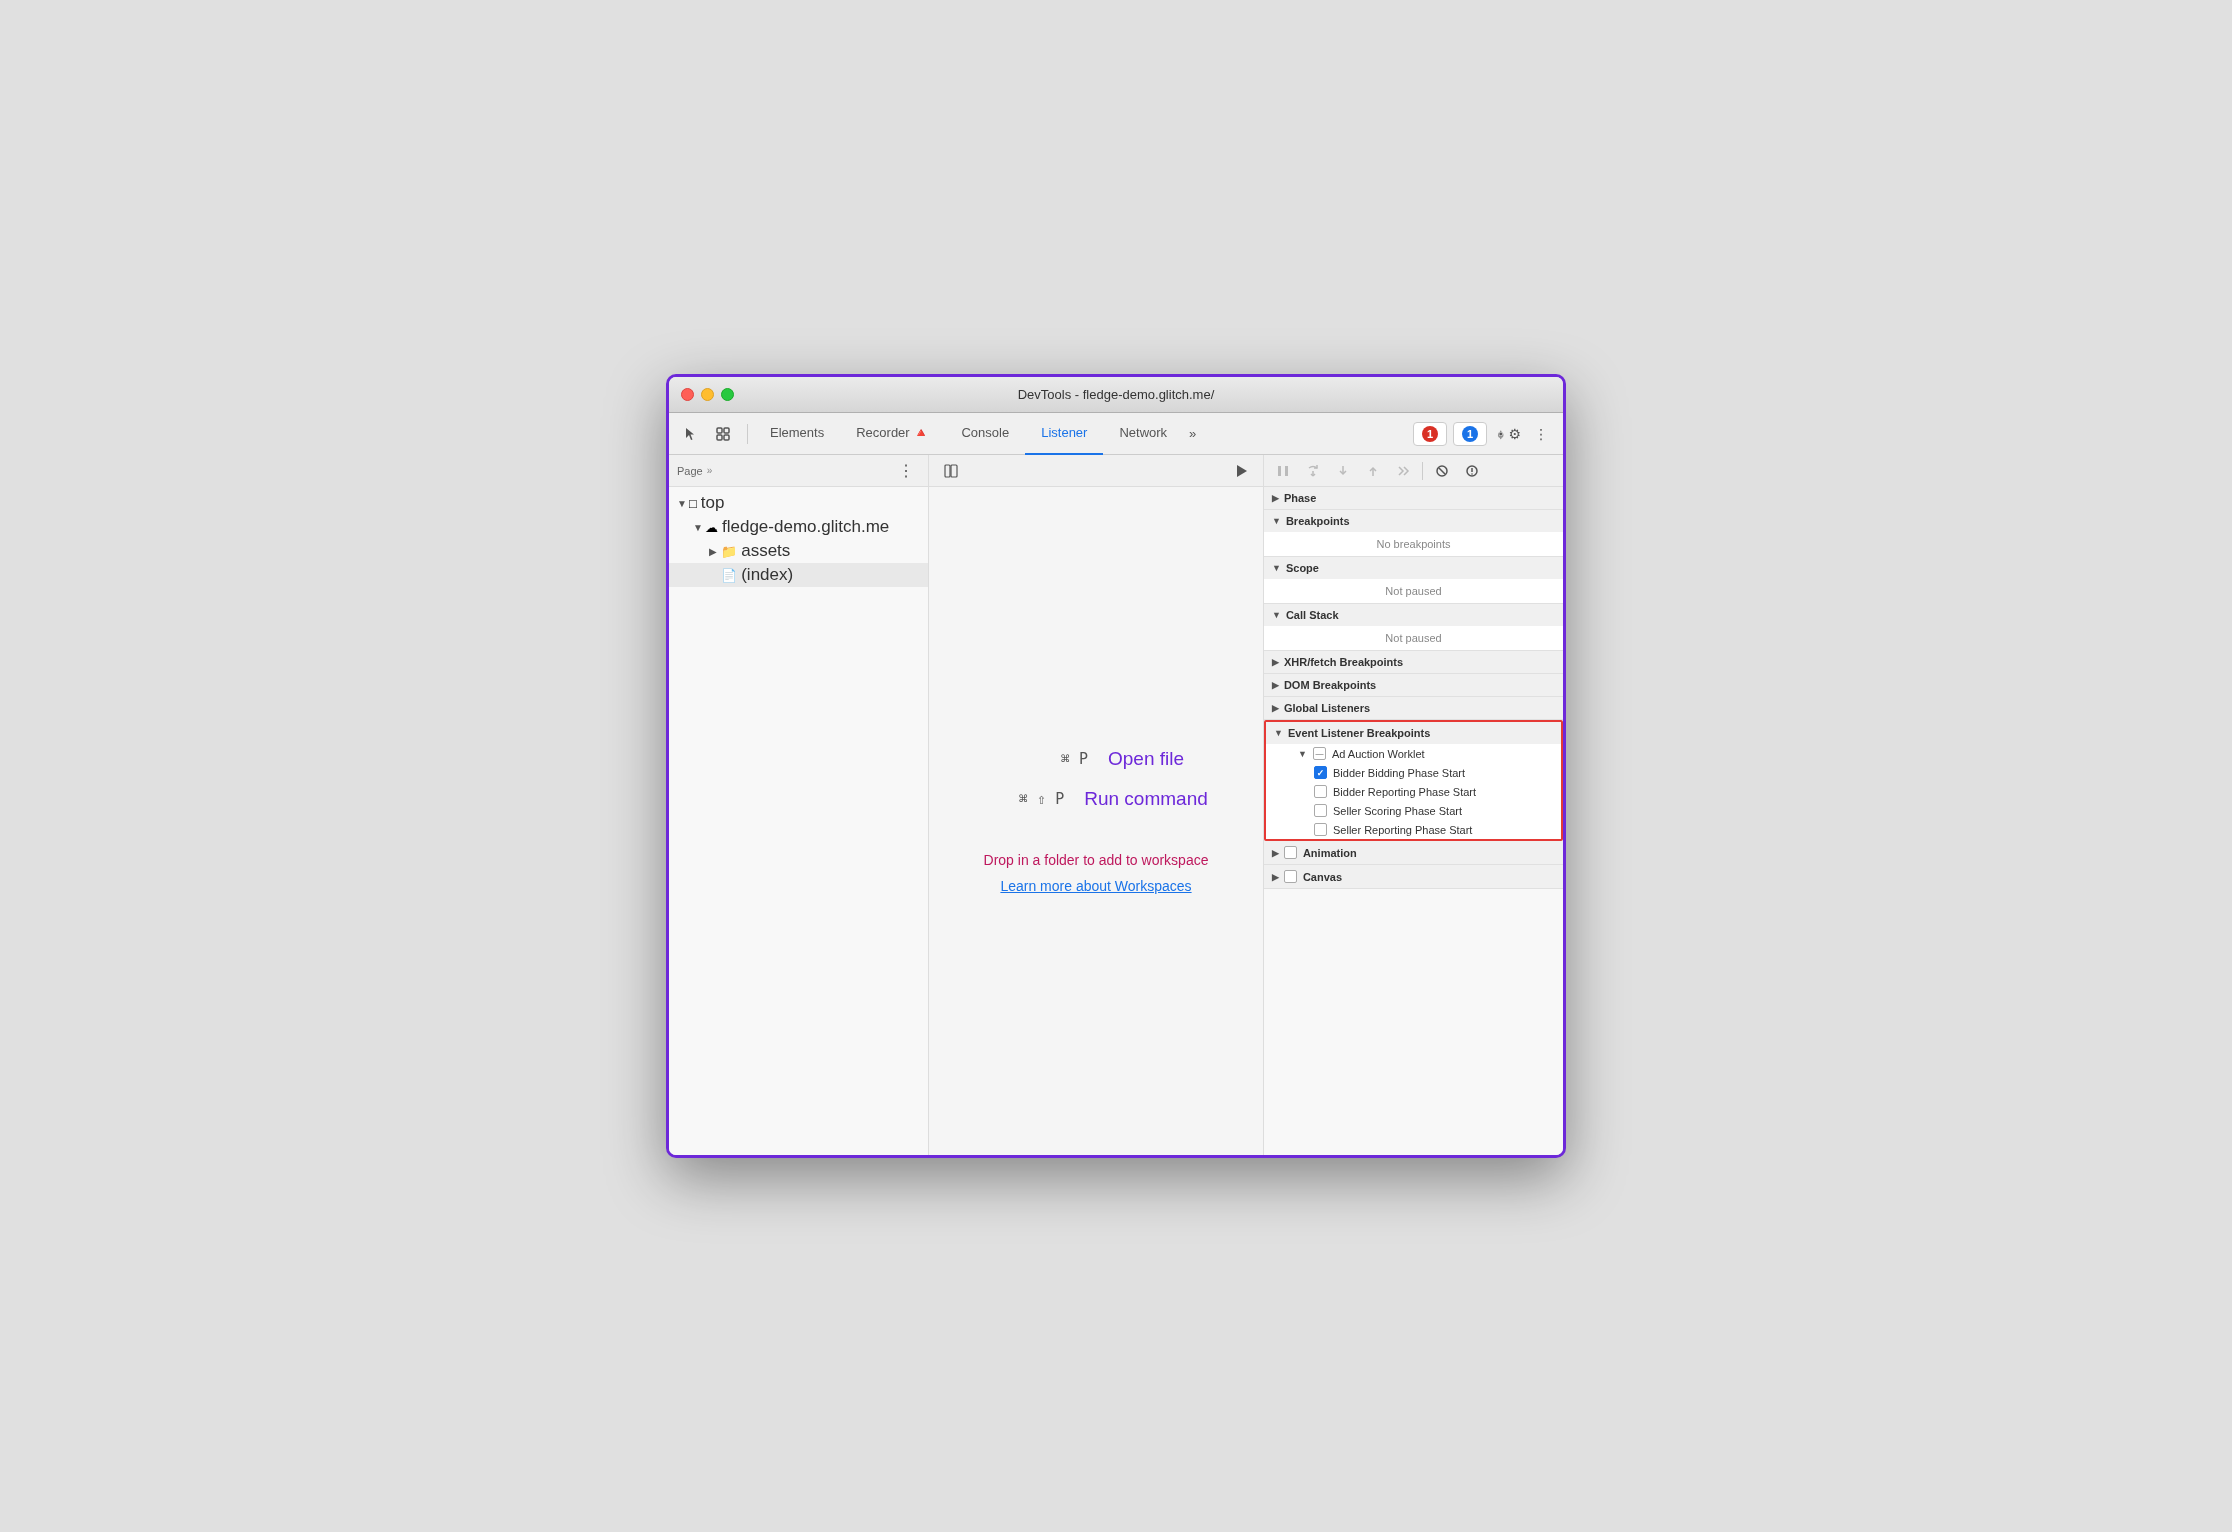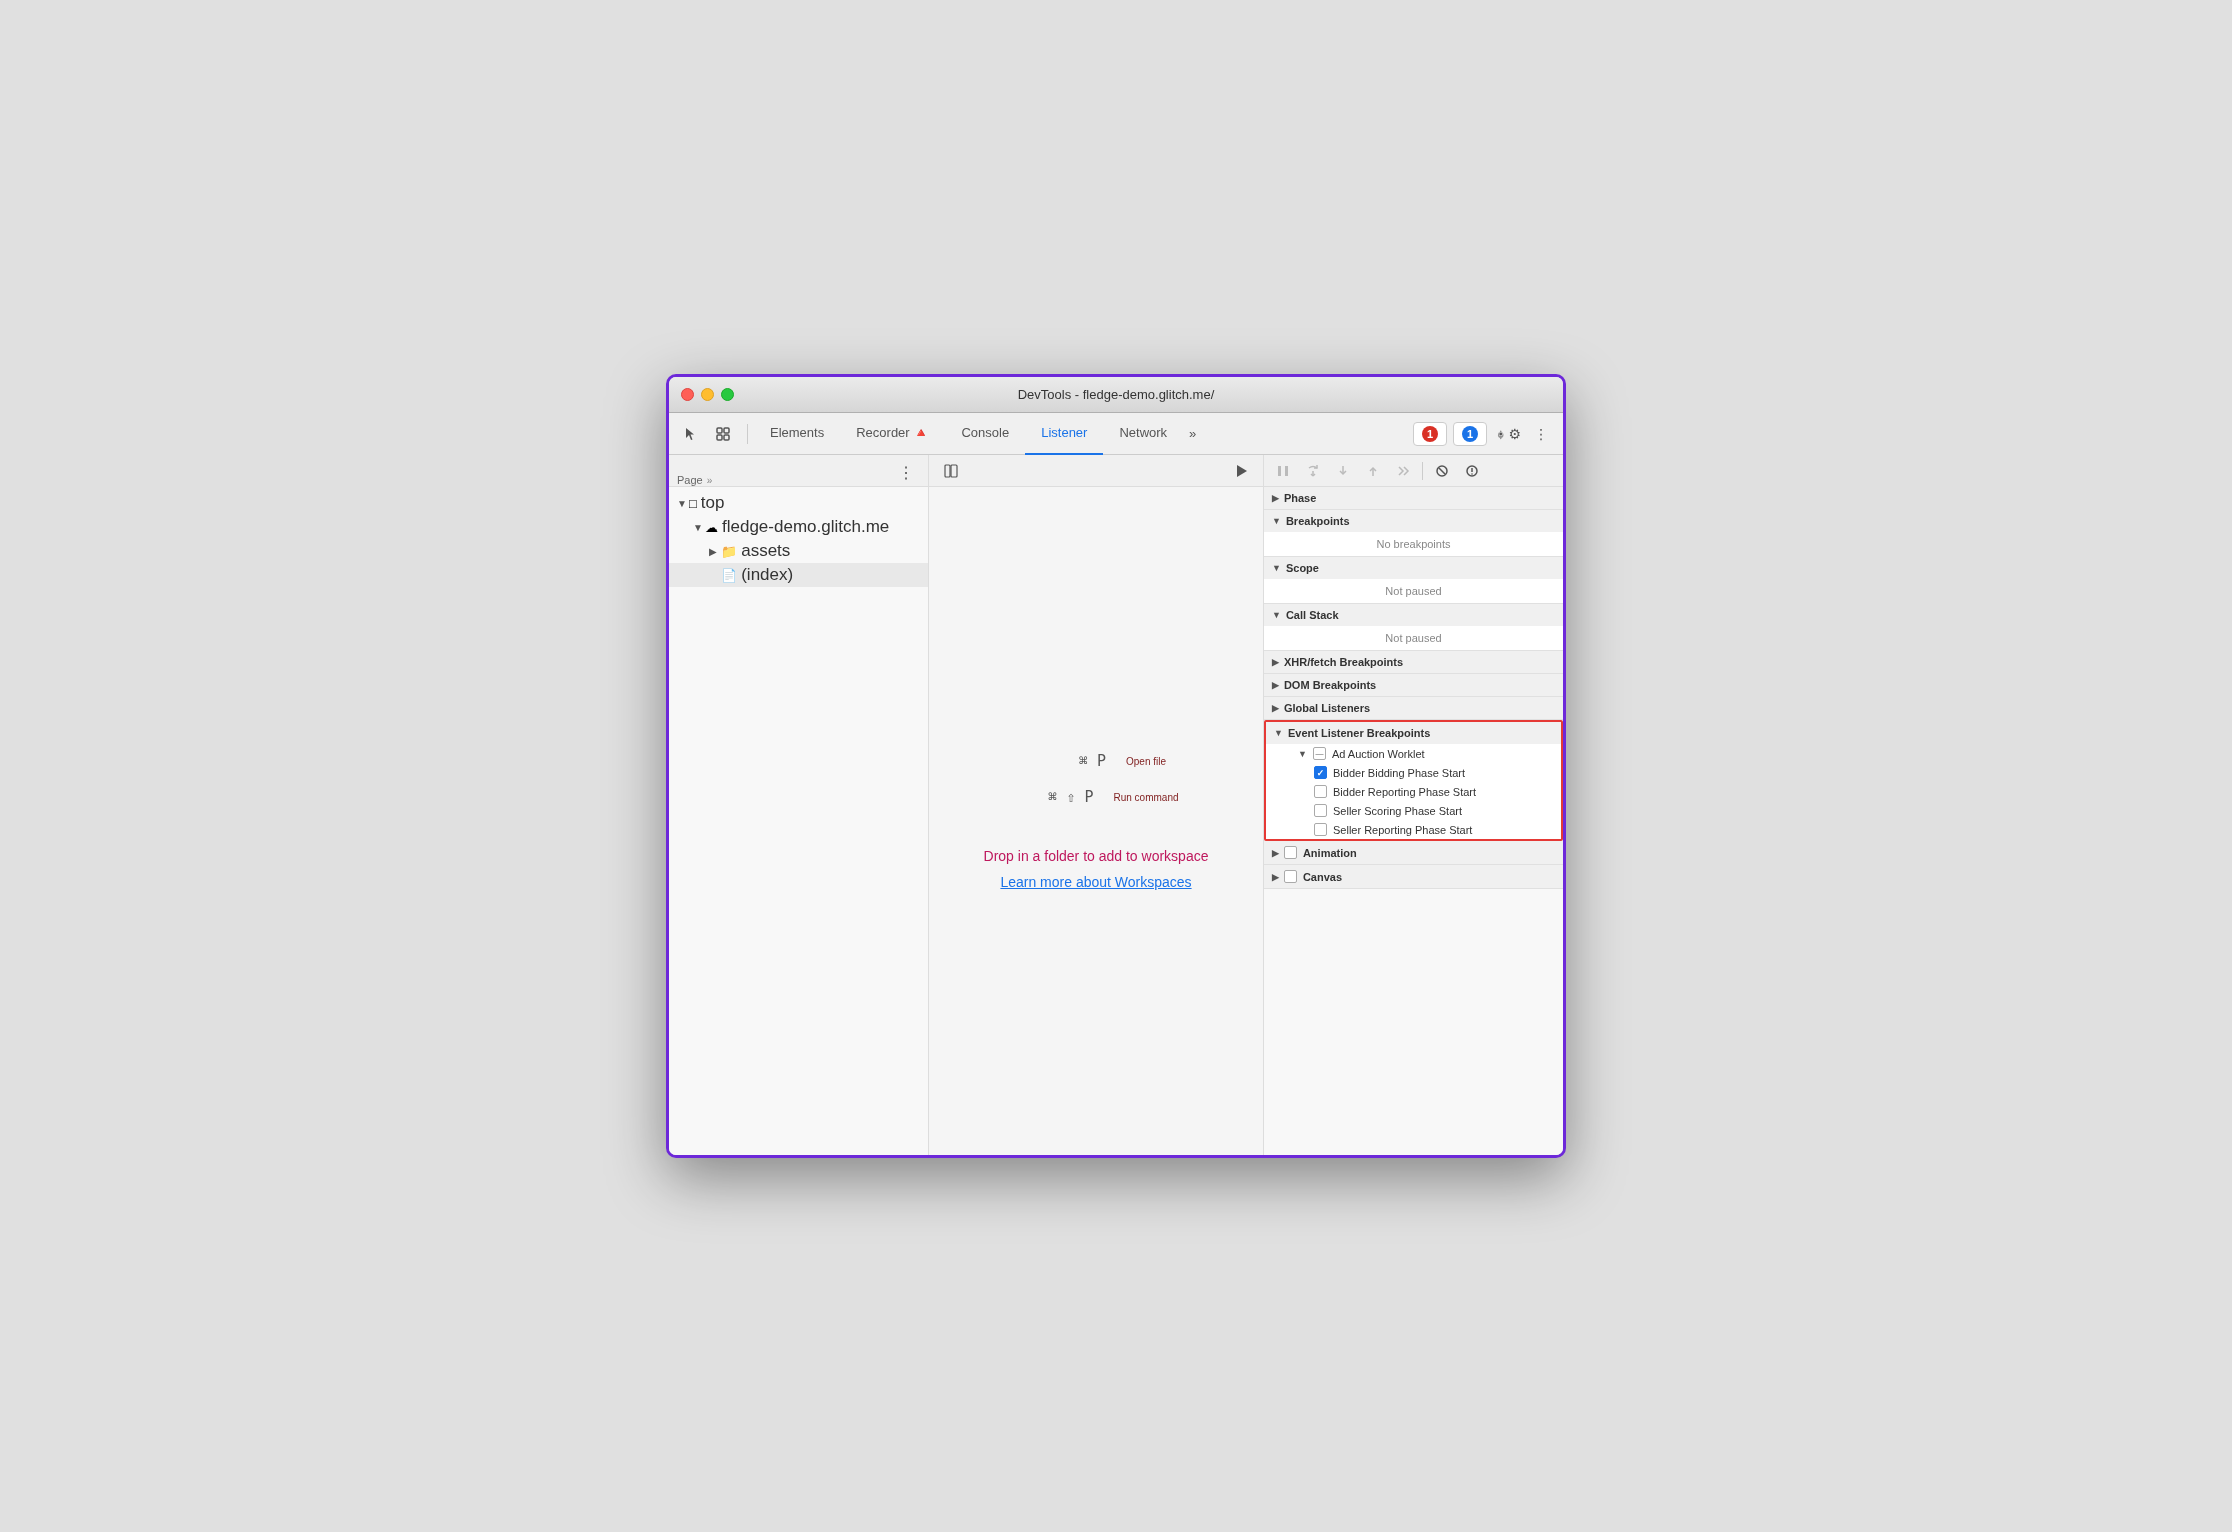"Page" .panel-header { align-items: flex-end -> center }
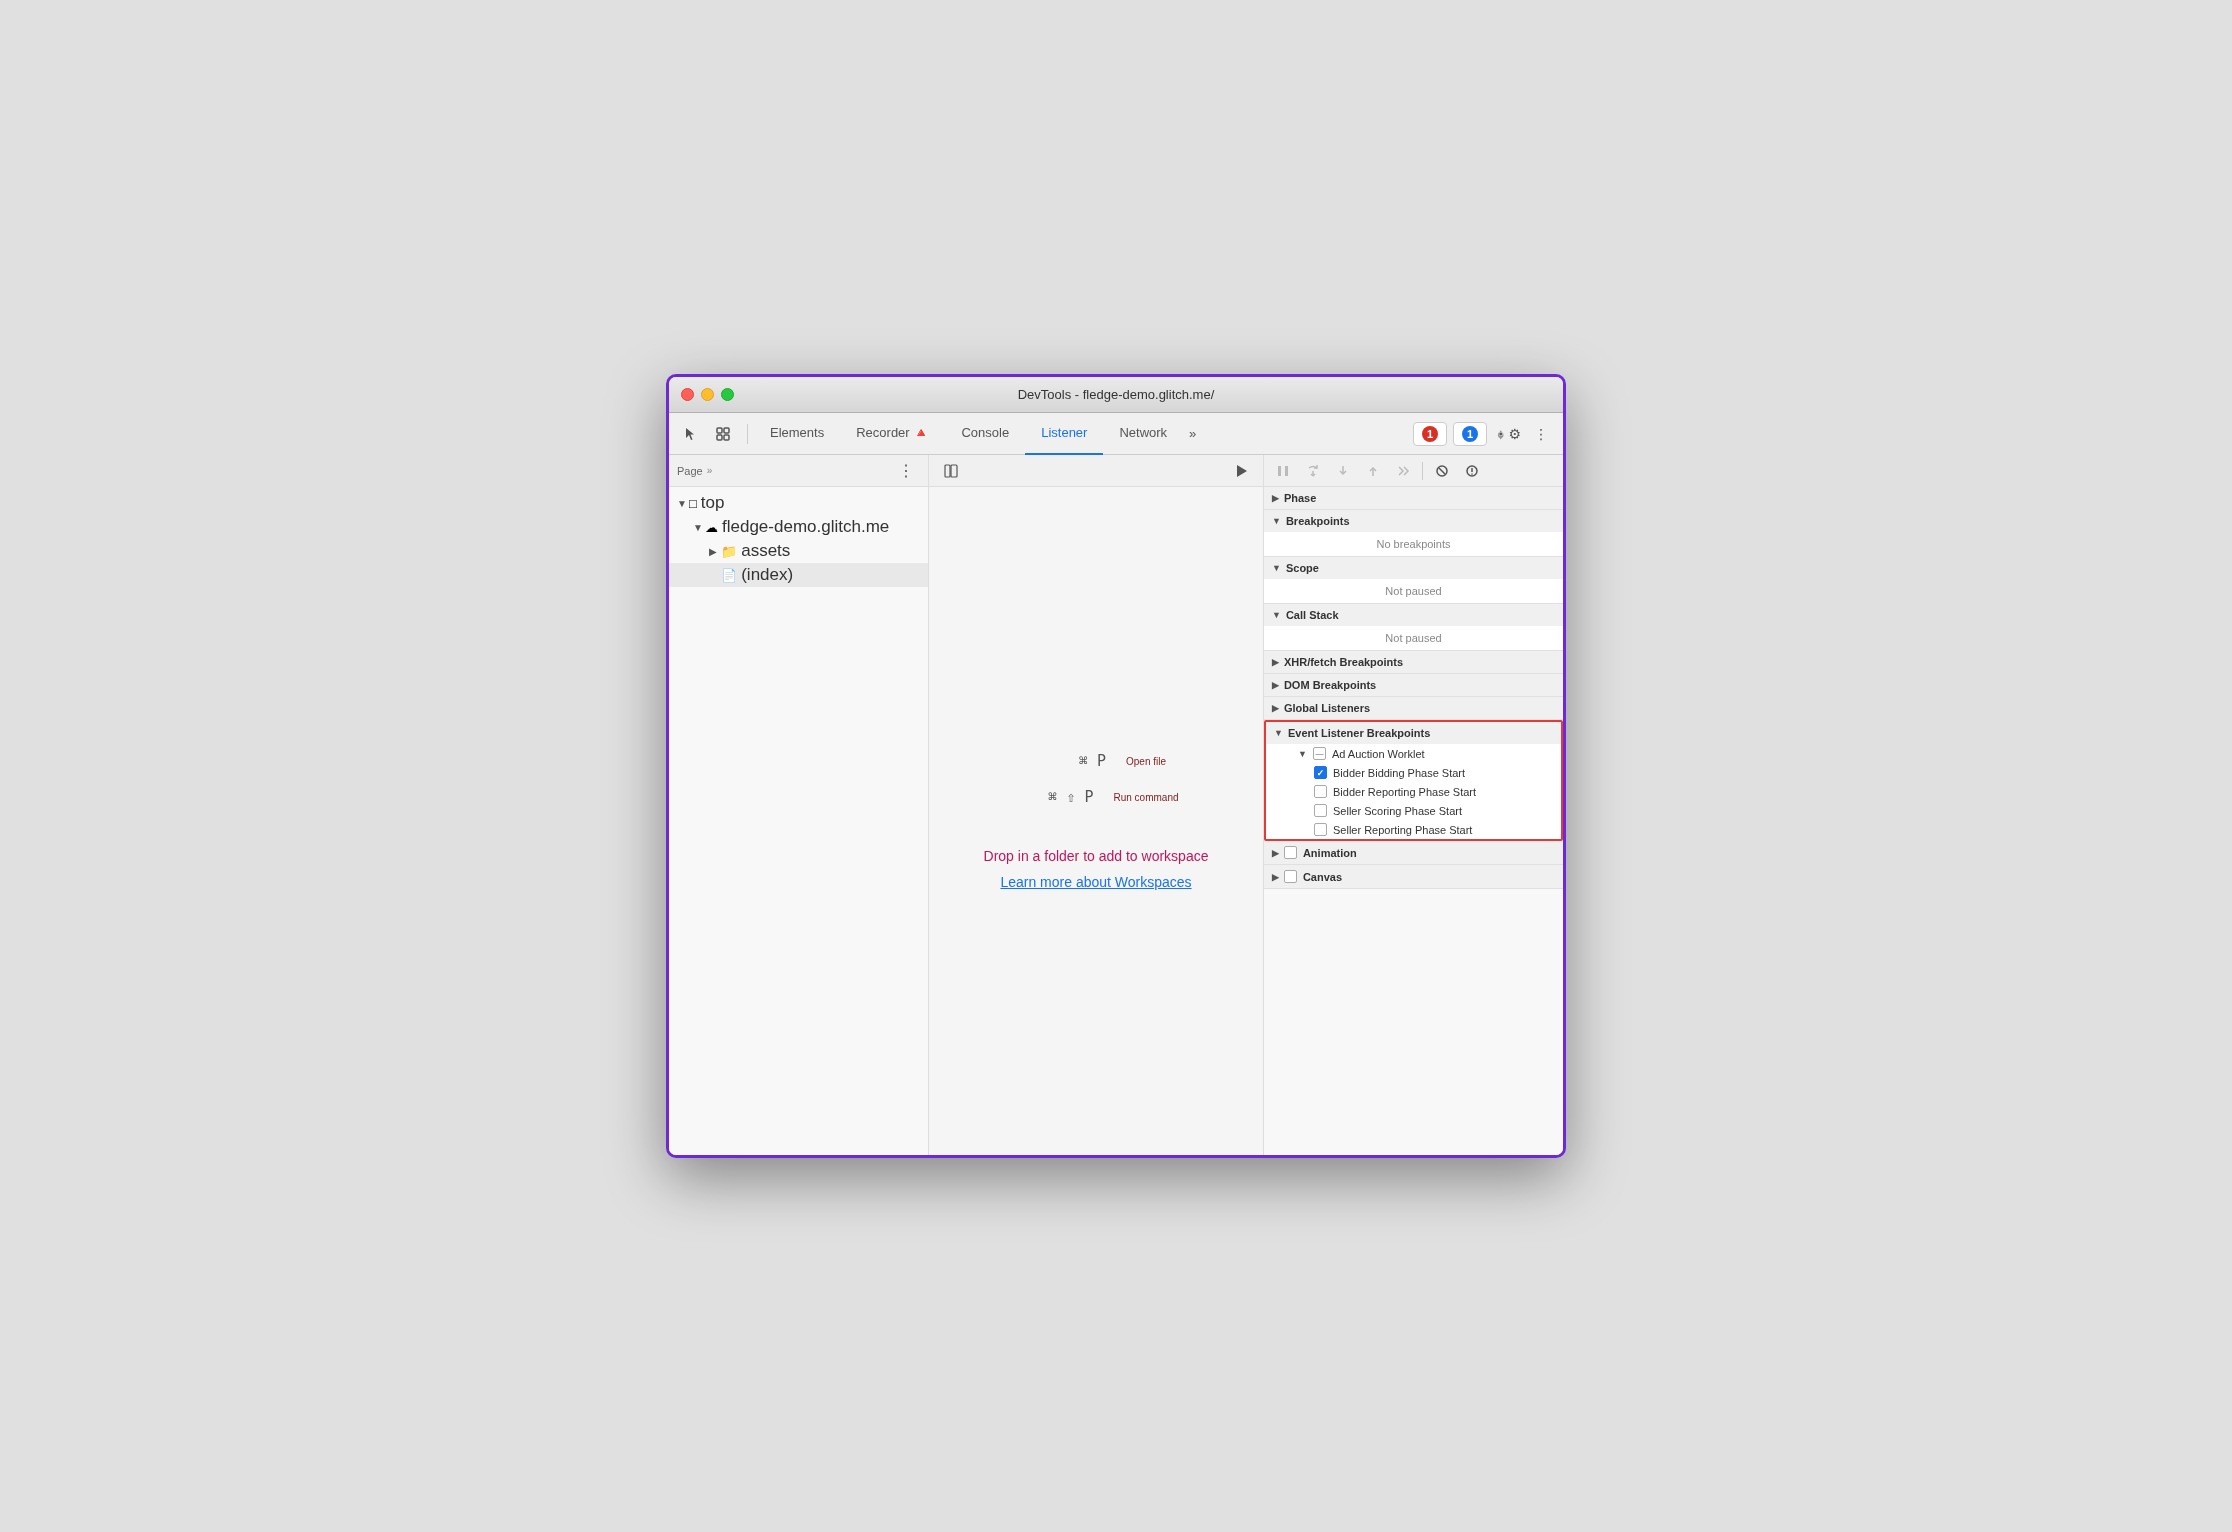"Open file" .shortcut-desc { color: #7f1d1d -> #6d28d9; font-size: 10px -> 19px }
